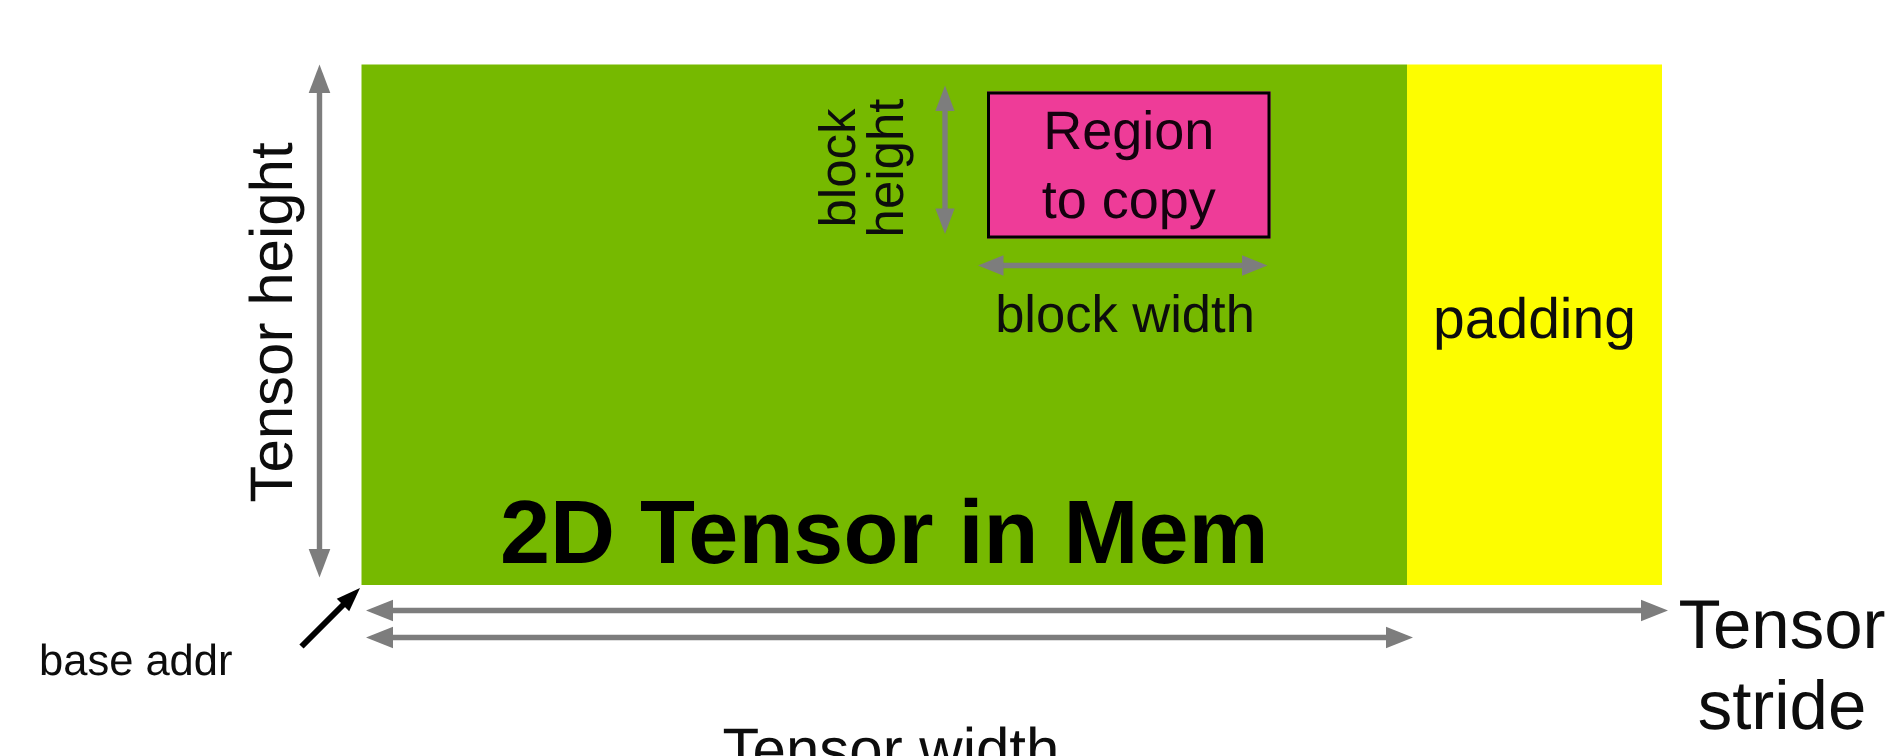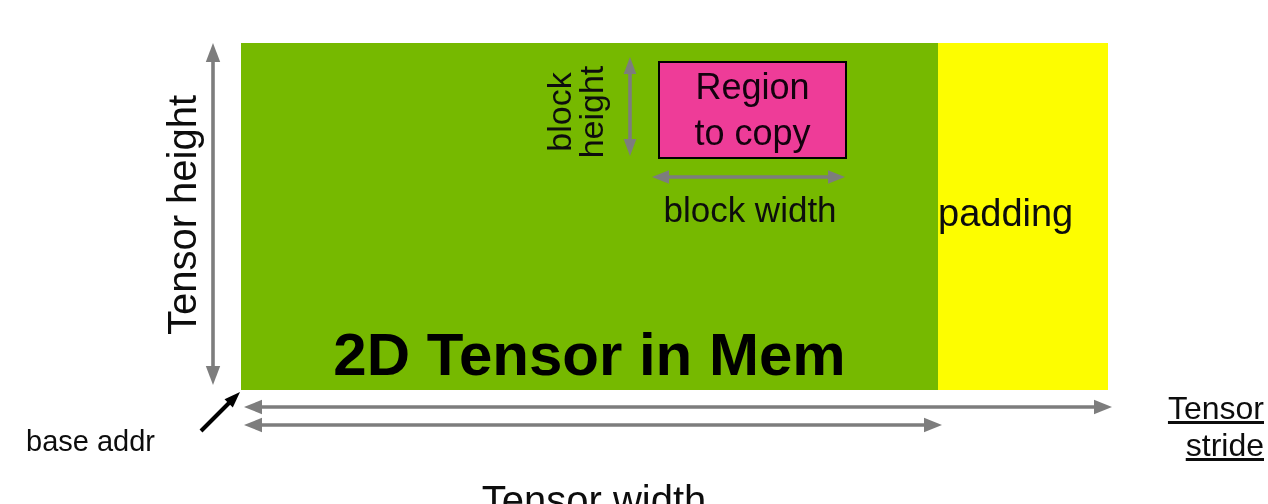"padding" .padding-label { text-align: none -> center }
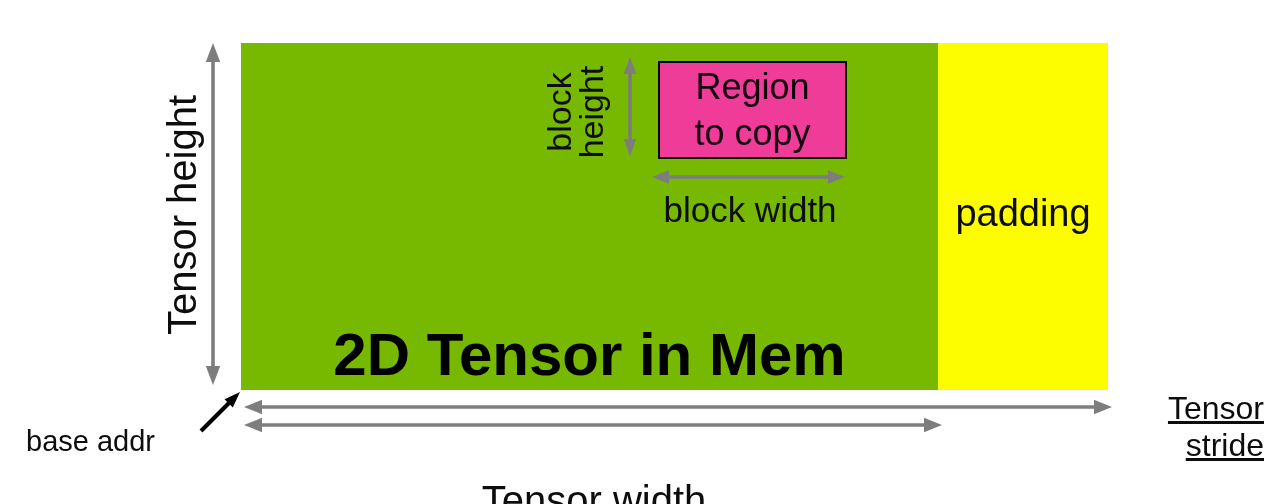"Tensor" .tensor-stride-label { font-size: 32px -> 46px; text-align: right -> center; text-decoration: underline -> none }
